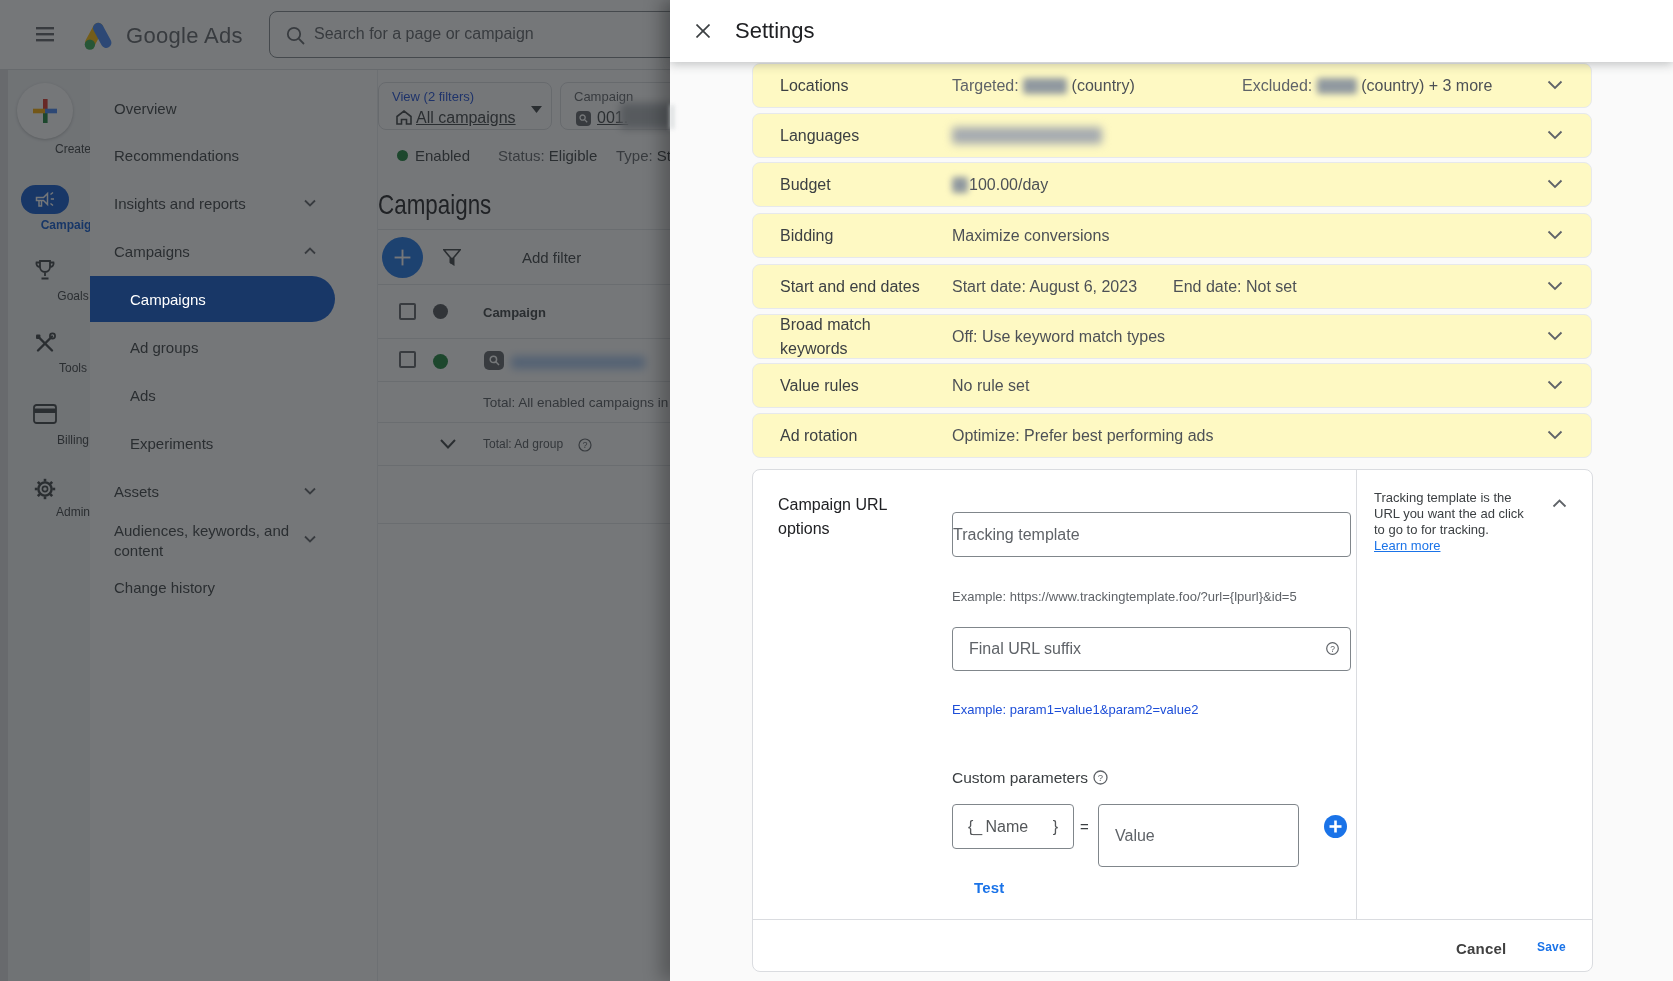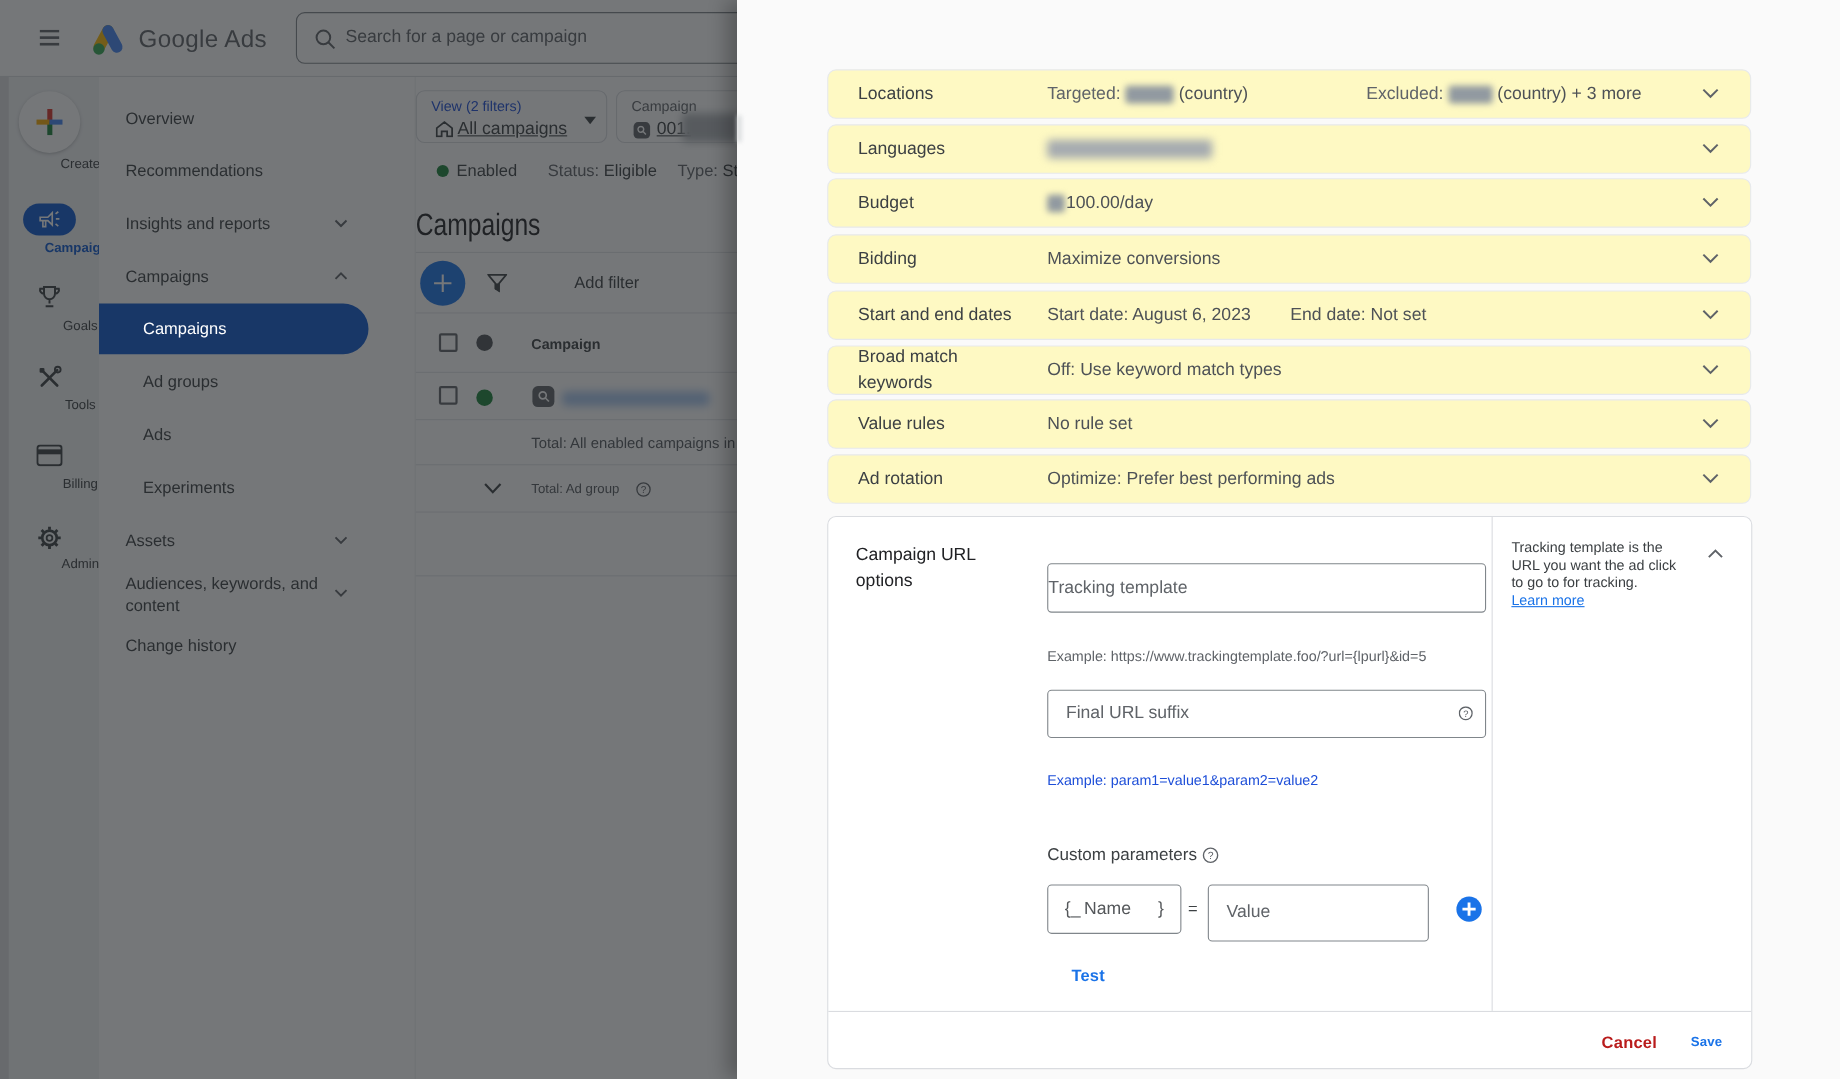"Settings" div { html: none -> <div> <svg> <g> <line></line> <line></line> </g> </svg> <div>Settings</div> </div> }
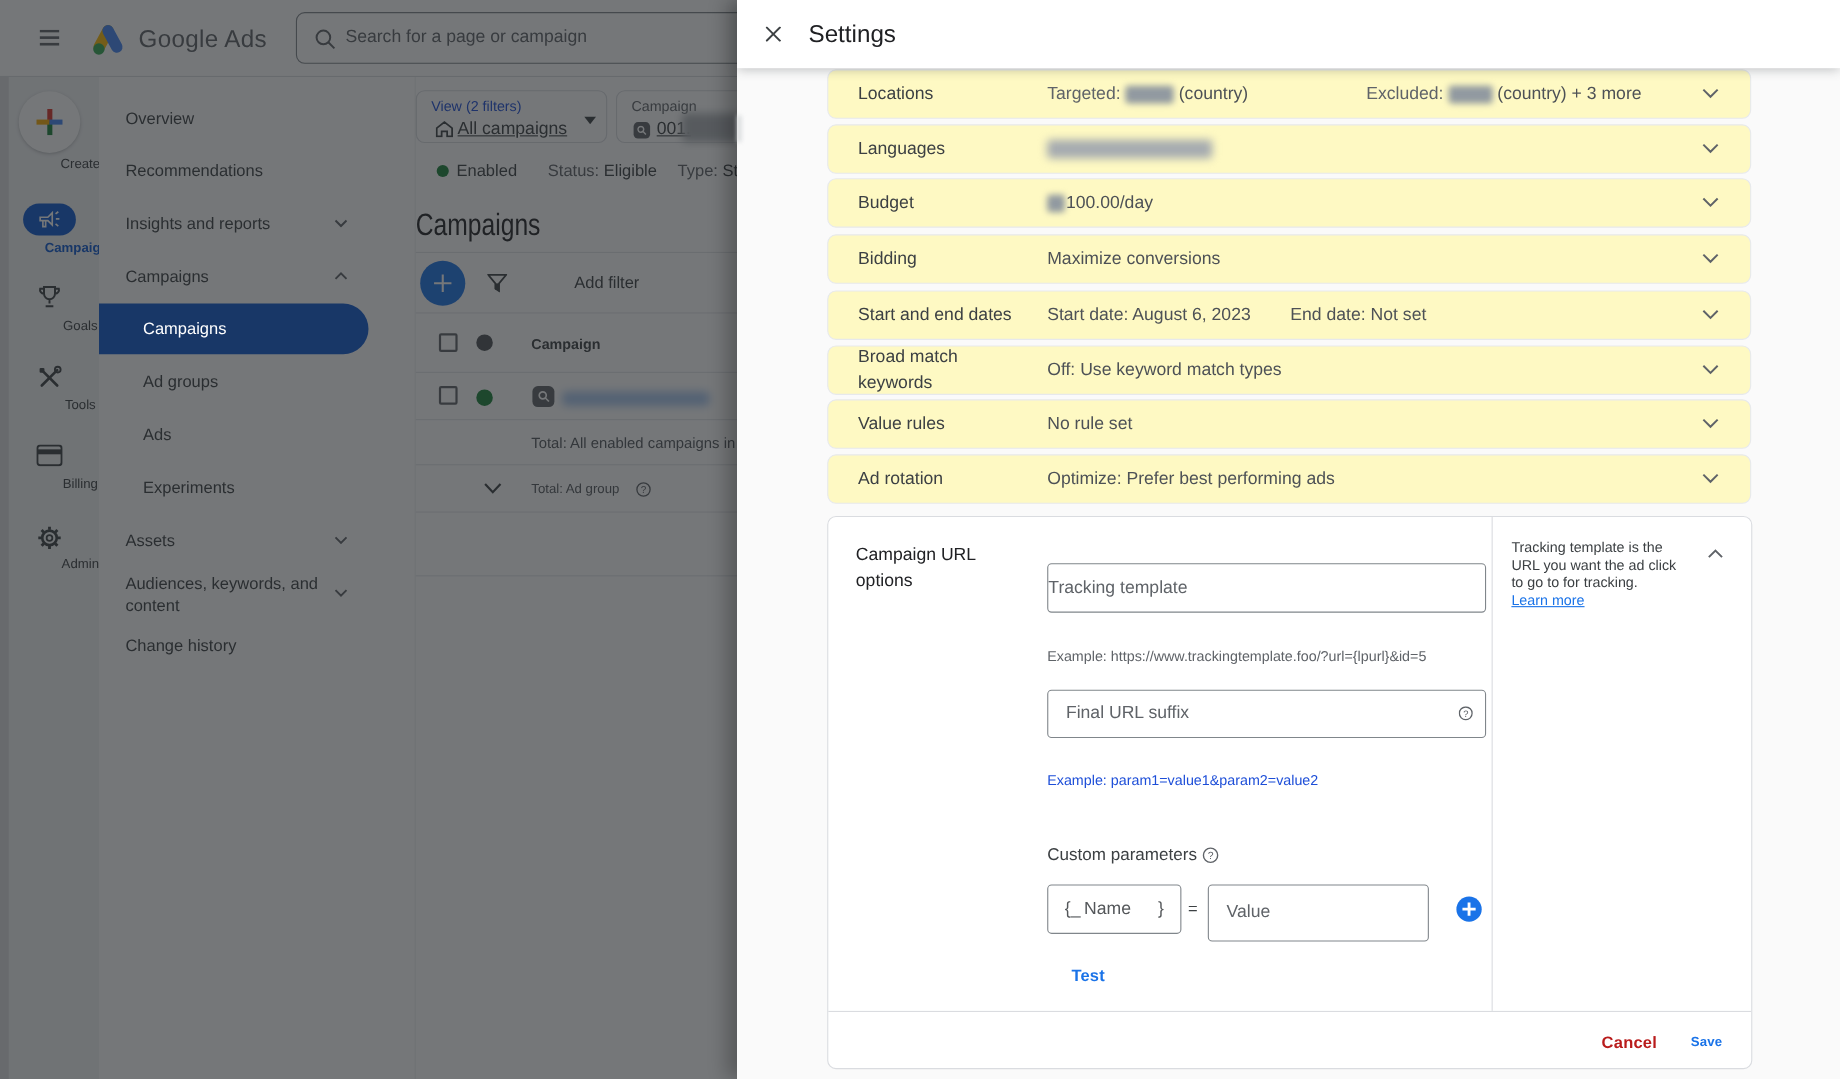"Value" div.input { height: 52px -> 63px }
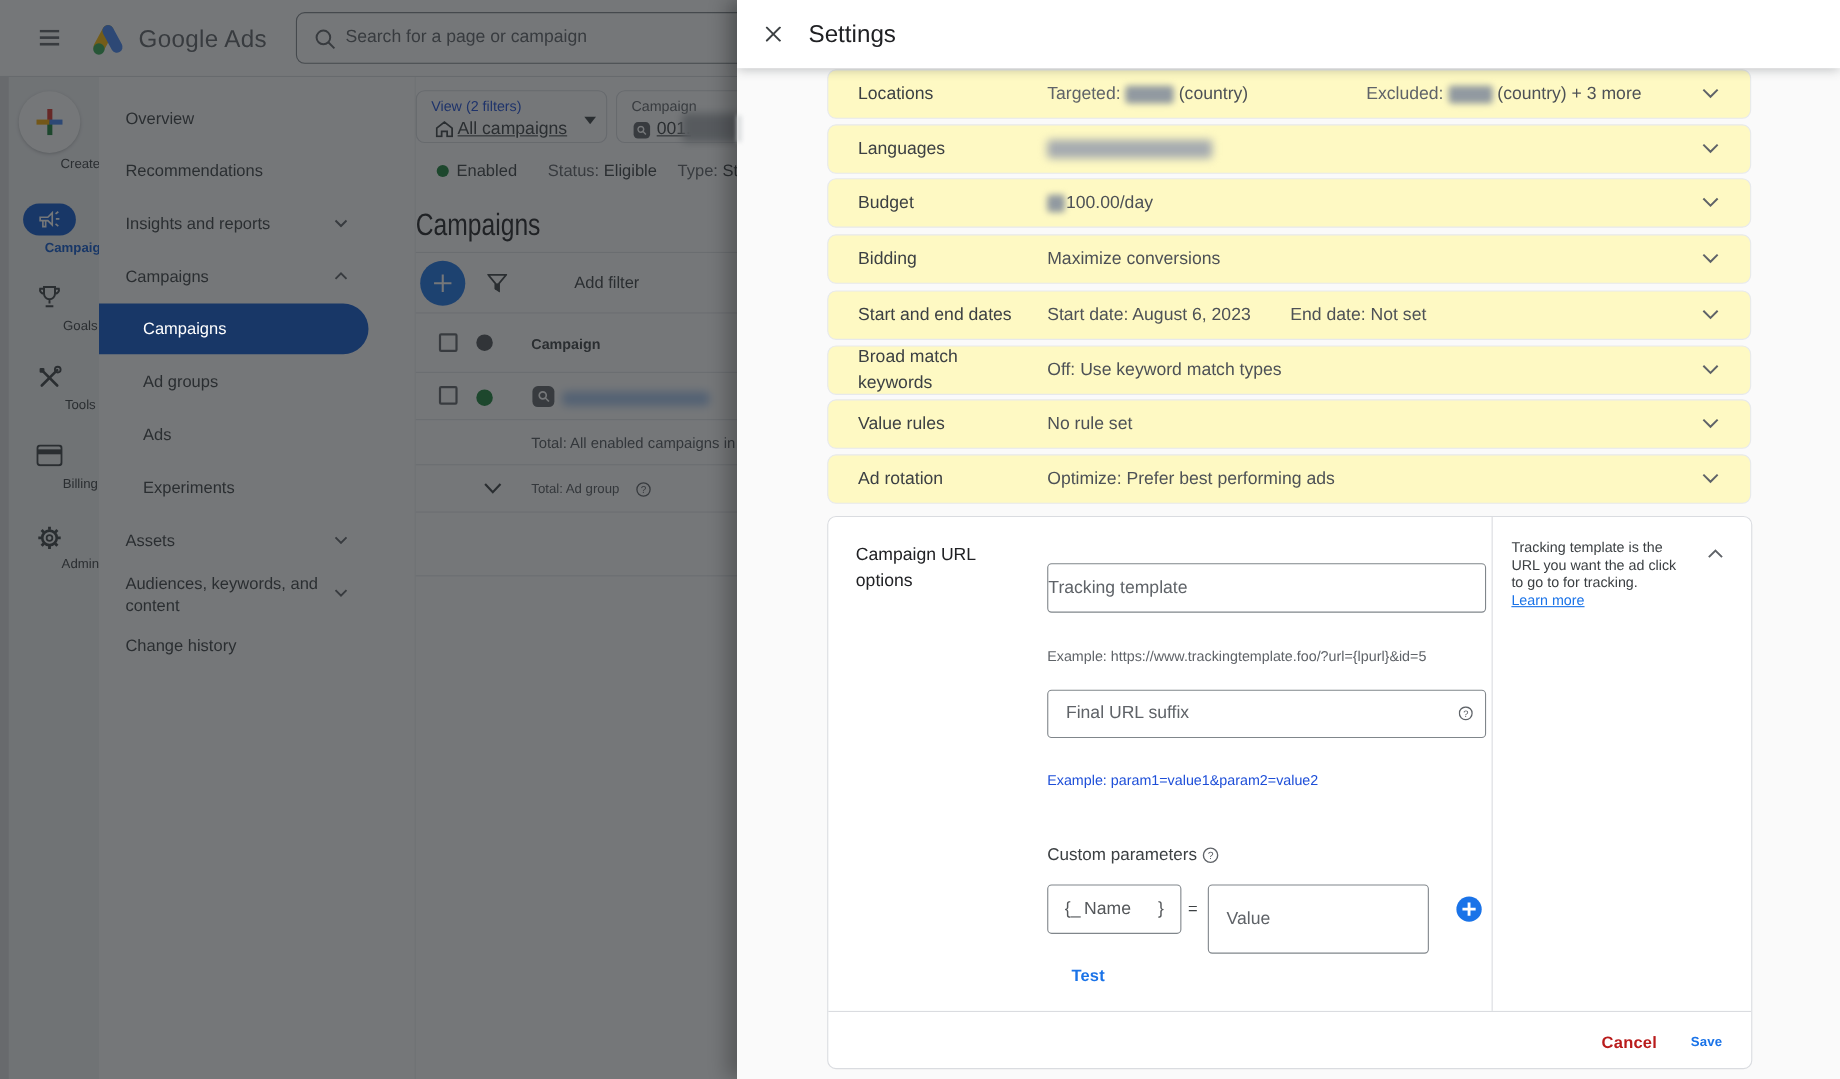"Cancel" div.abs { color: #b91c1c -> #404040 }
